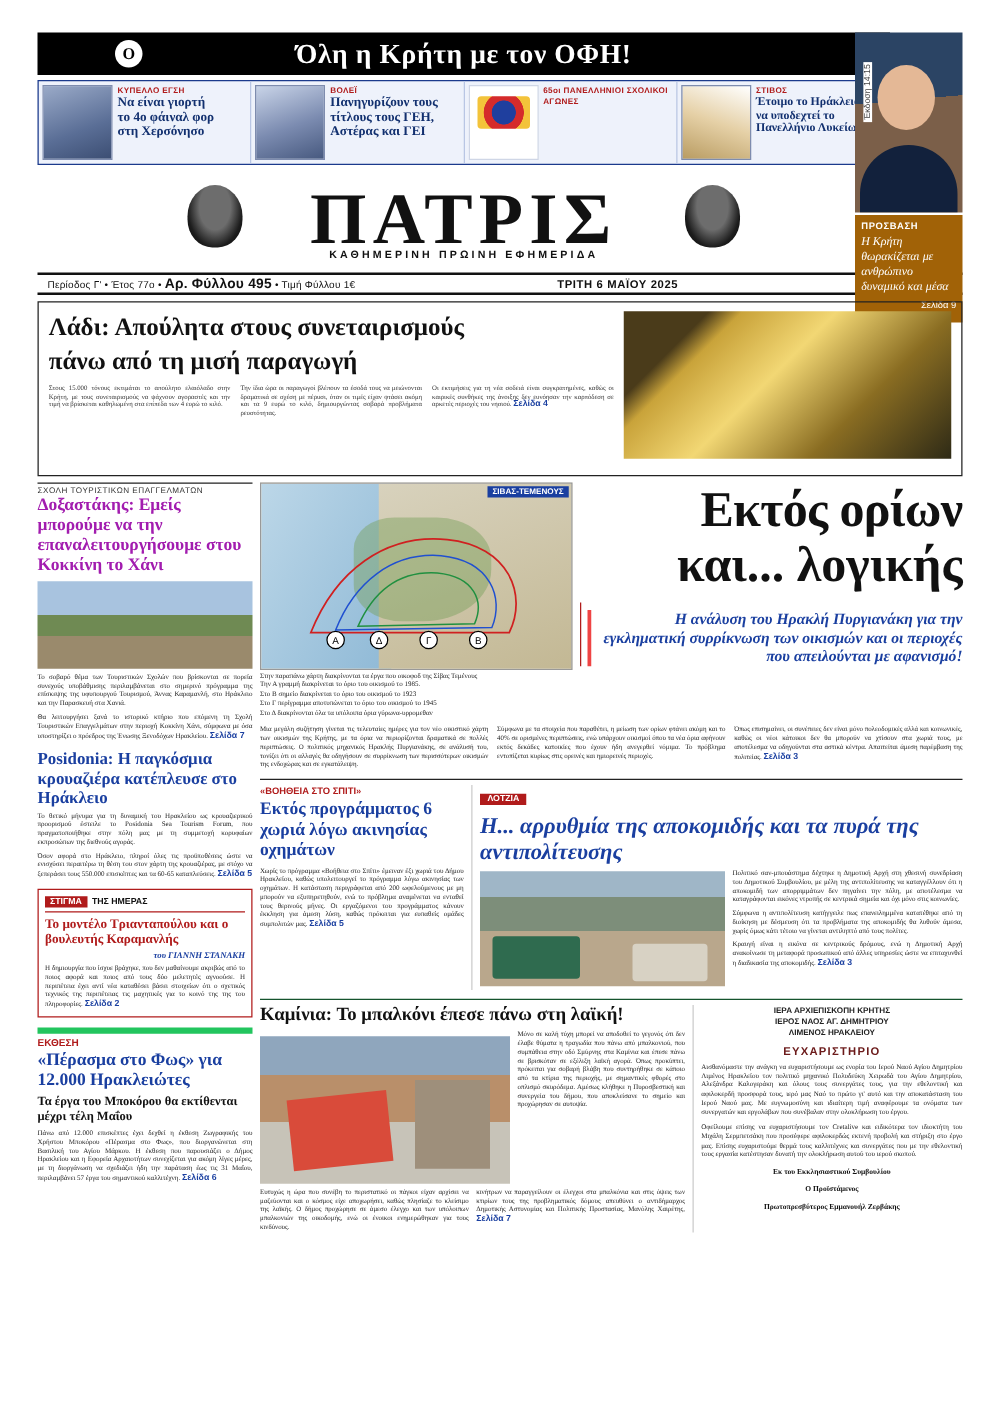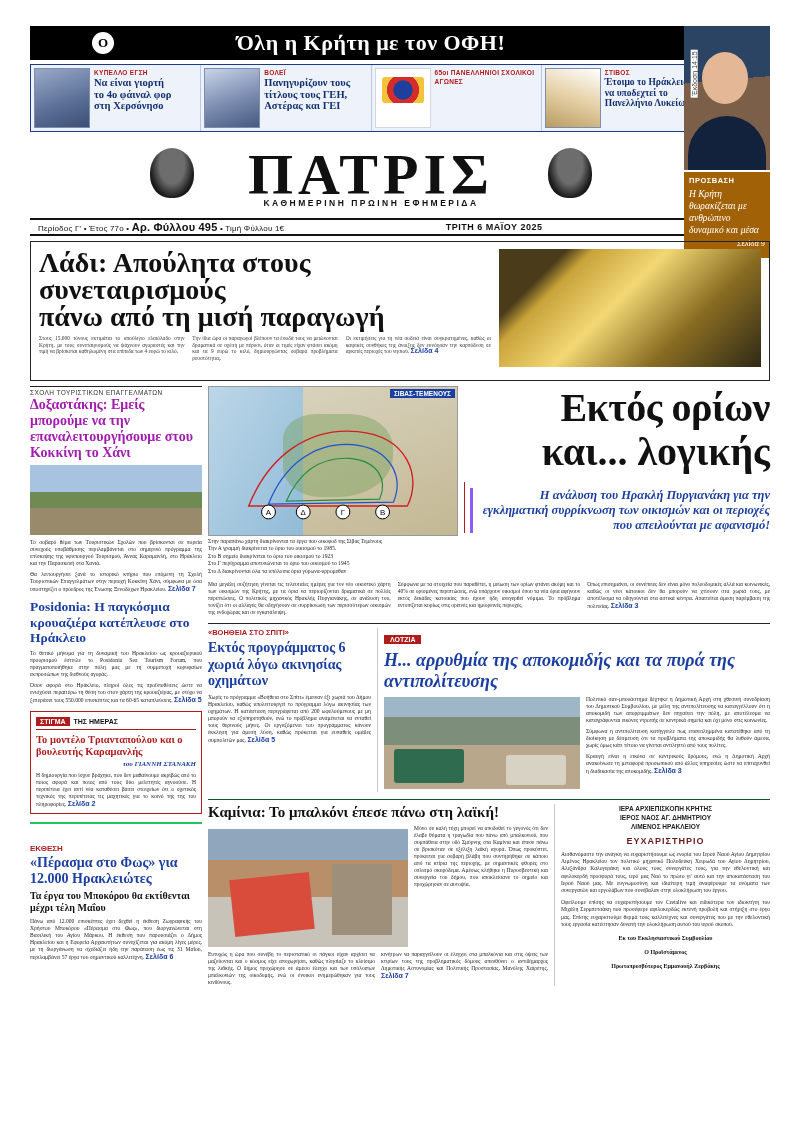"Λάδι: Απούλητα στους συνεταιρισμούς" .lead-head { font-size: 28px -> 20px }
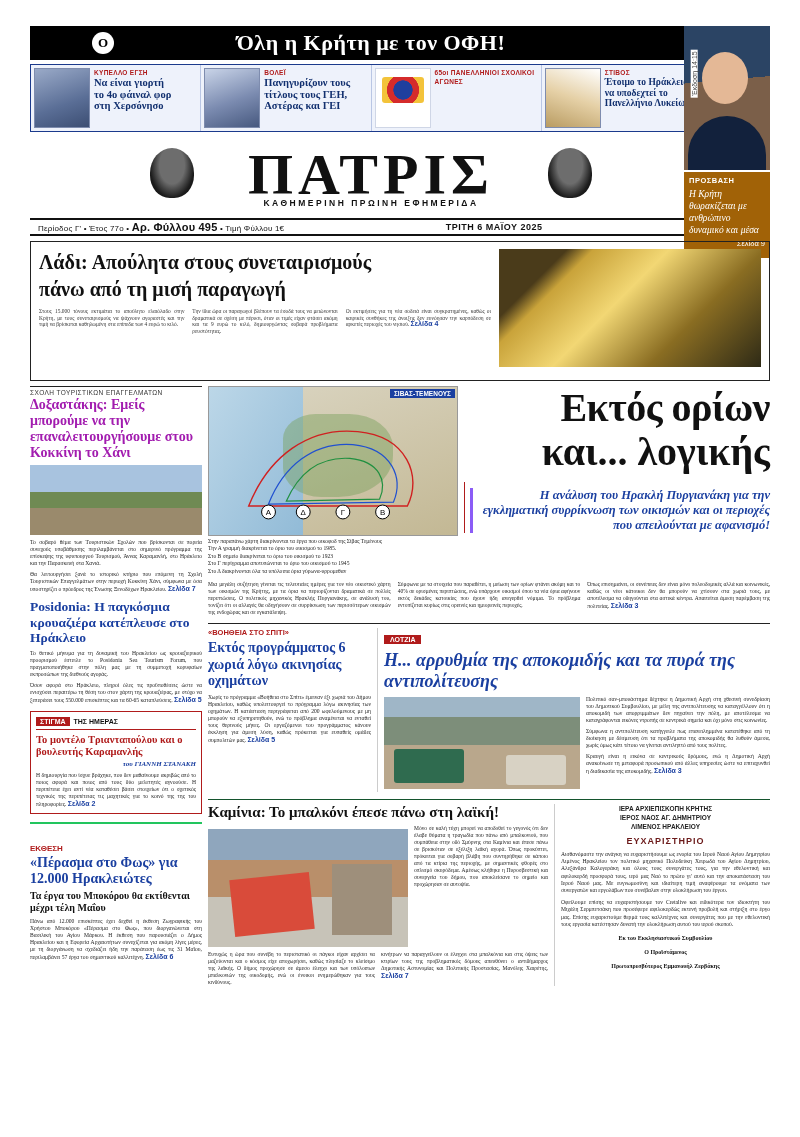"Η ανάλυση του Ηρακλή Πυργιανάκη" .big-head .deck { border-left: 3px solid #8b5cf6 -> 3px solid #ef4444 }
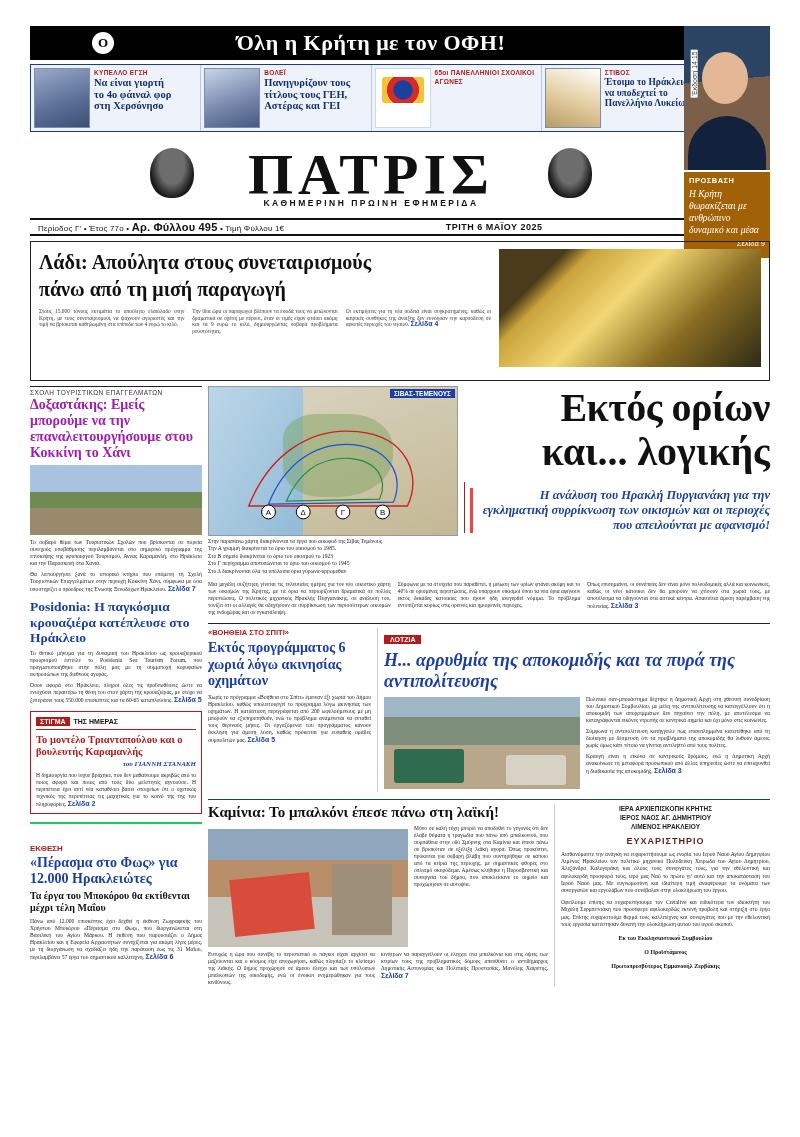"ΕΚΘΕΣΗ" .expo { border-top: 2px solid #22c55e -> 5px solid #22c55e; padding-top: 20px -> 3px }
